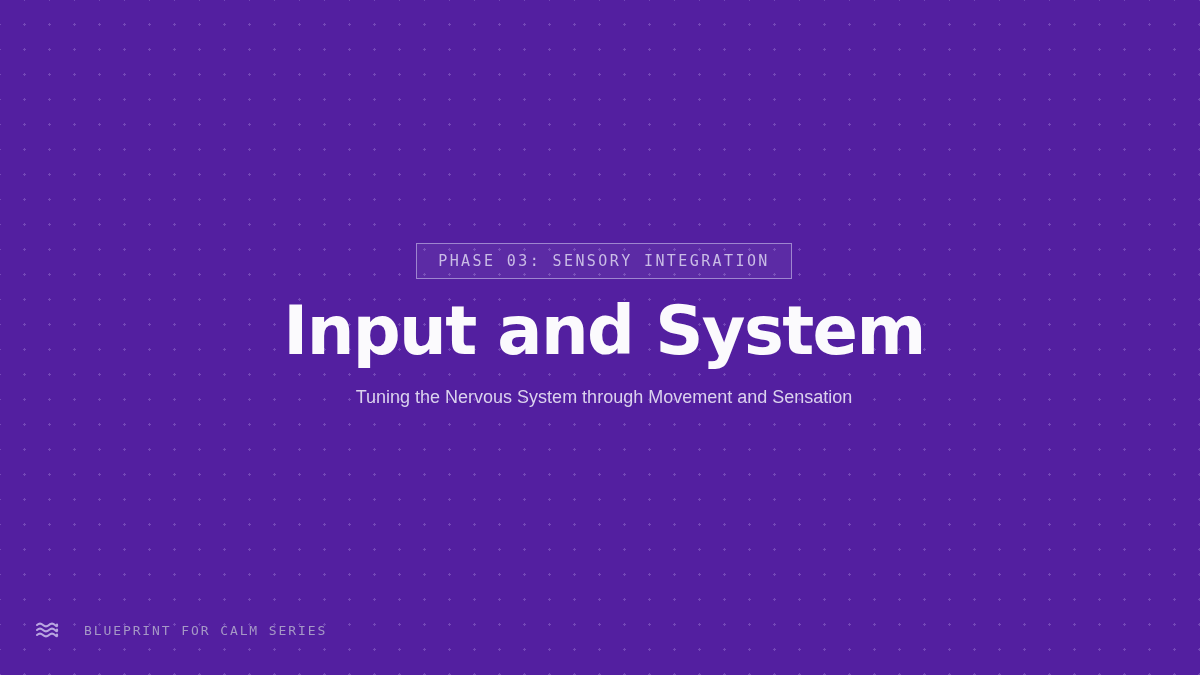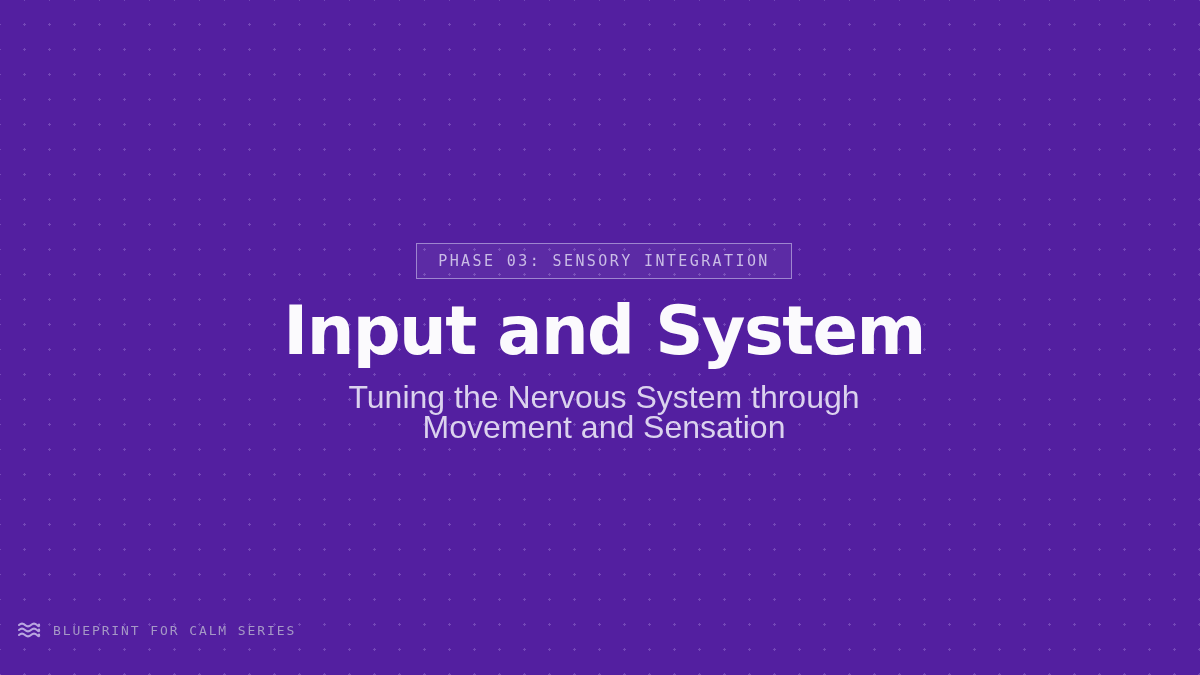"Tuning the Nervous System through" .slide-subtitle { font-size: 32px -> 18px }
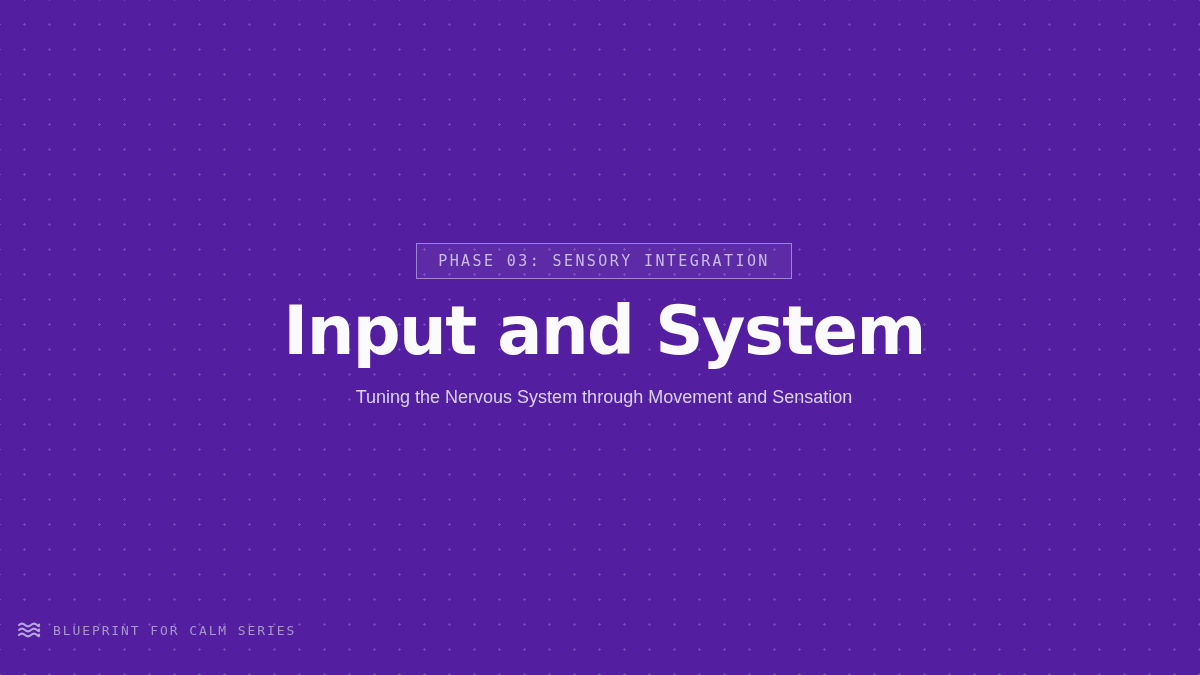"BLUEPRINT FOR CALM SERIES" .footer { gap: 12px -> 25px; left: 17px -> 35px }
